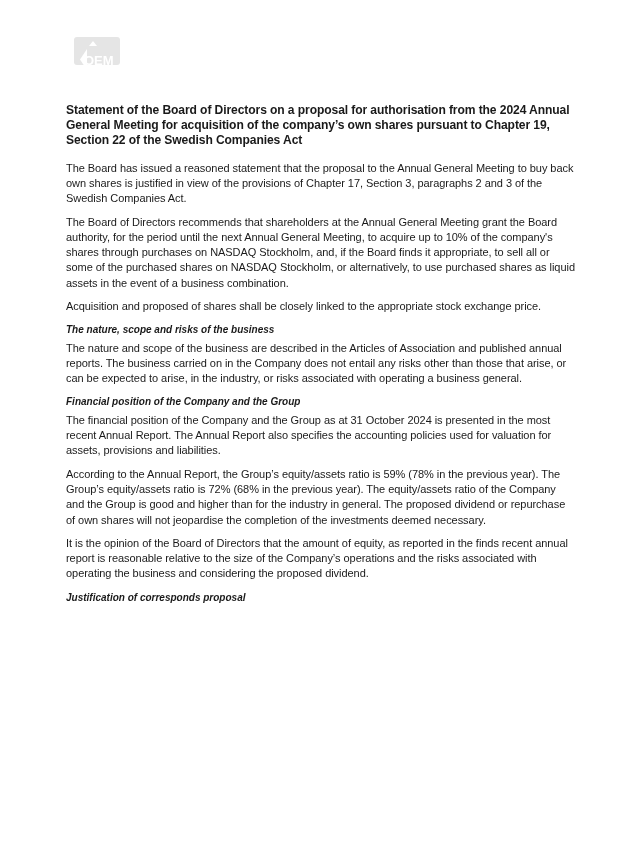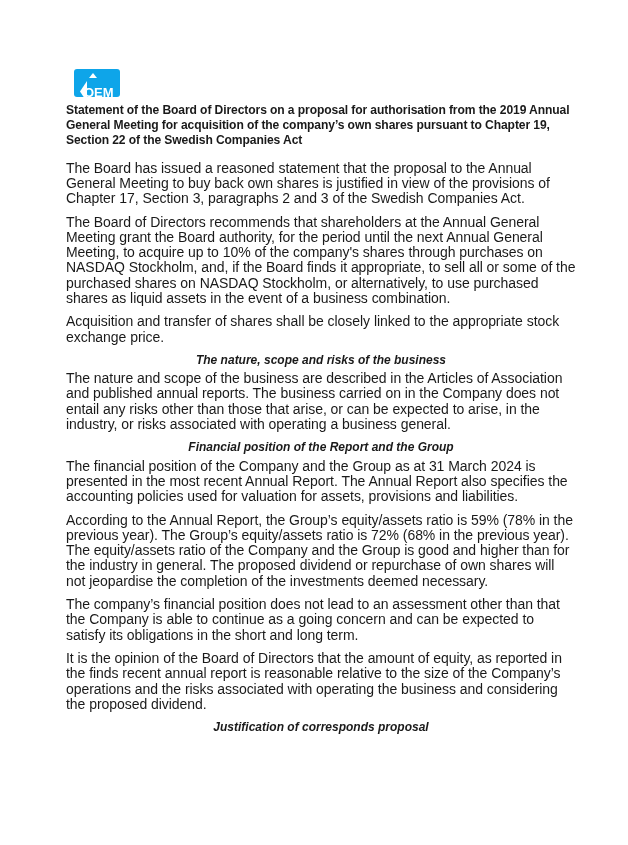"OEM" .logo { background: #0ea5e9 -> #e5e5e5; margin-top: 32px -> none }
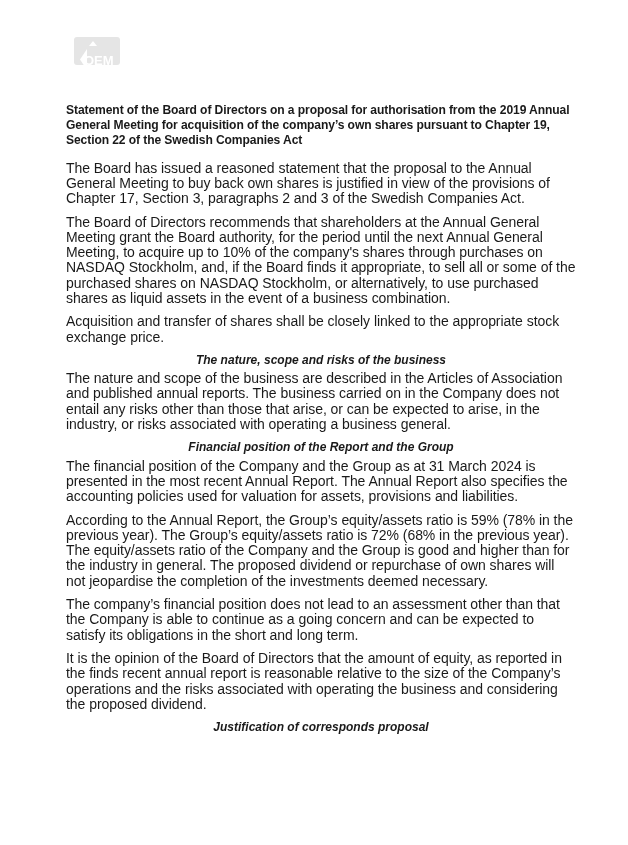"Statement of the Board of" div.title { text: 2019 -> 2024 }
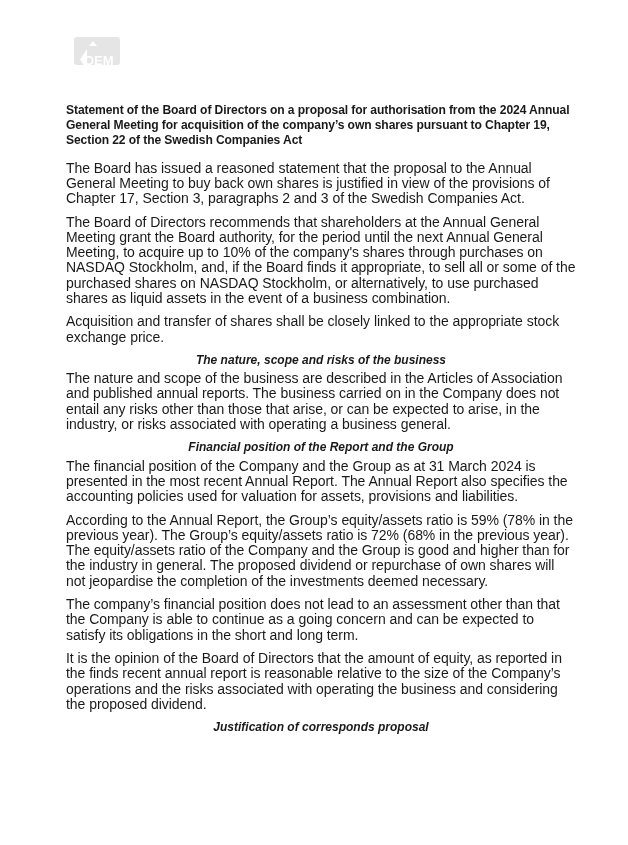"The Board has issued a" p { font-size: 14px -> 11px }
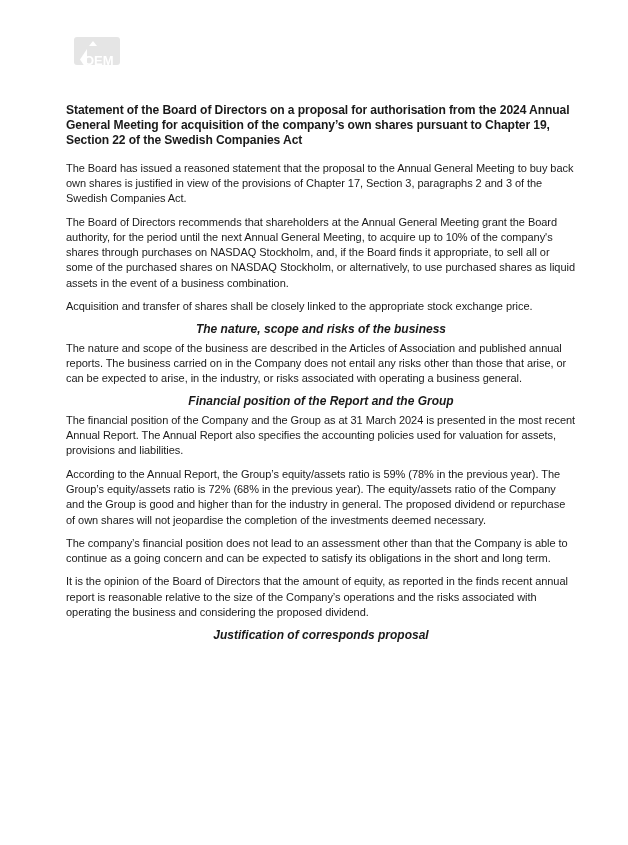"Acquisition and transfer of shares" p { text: transfer -> proposed }
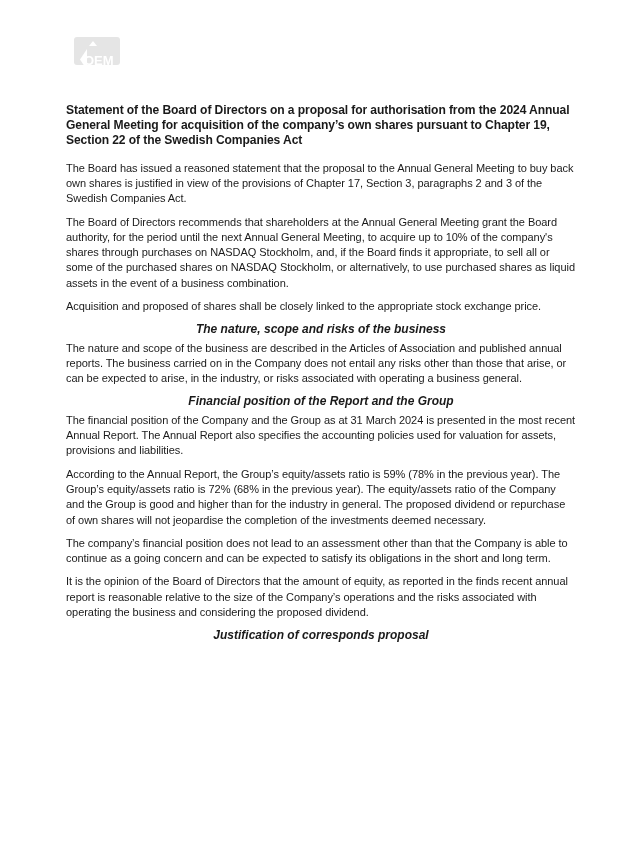"The nature, scope and risks" .heading { font-size: 12px -> 10px; text-align: center -> none }
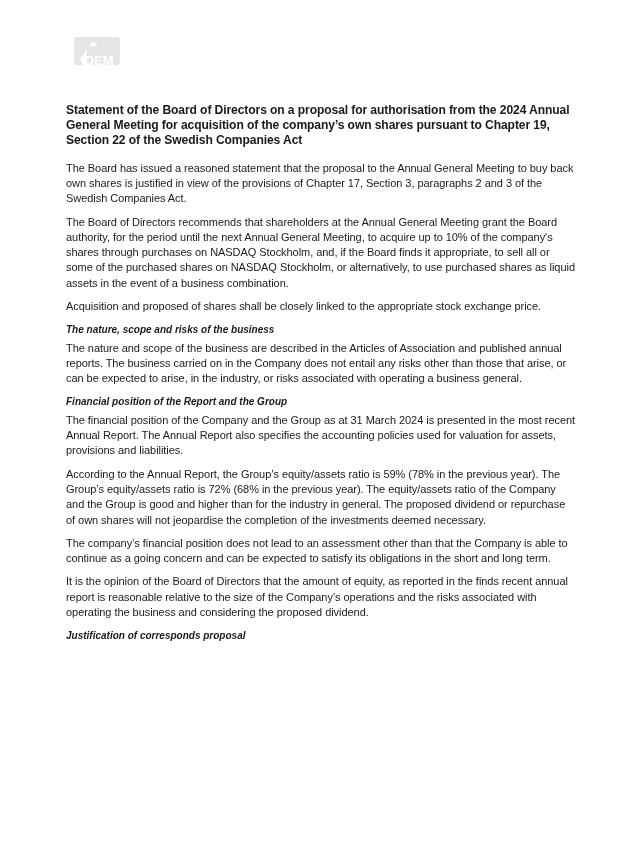"Financial position of the Report" div.heading { text: Report -> Company }
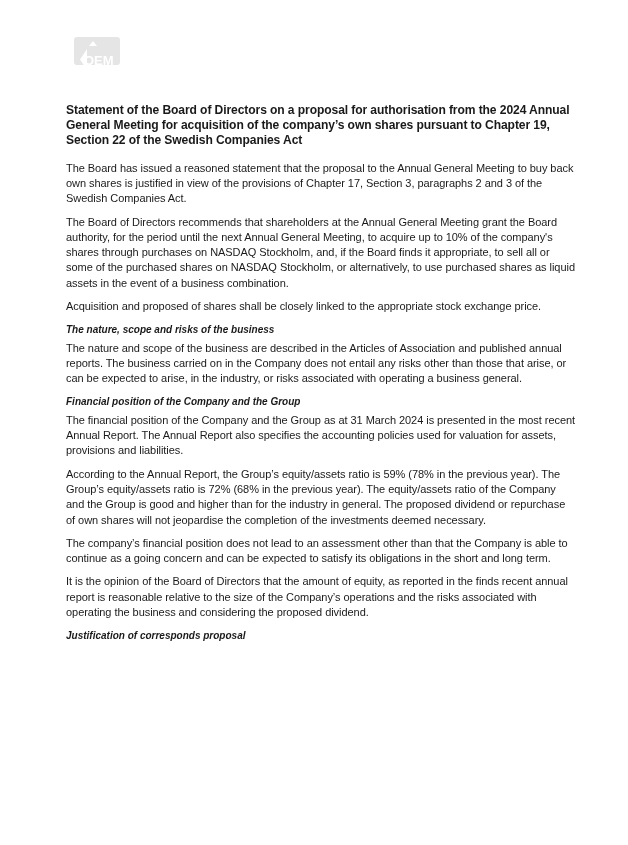"The financial position of the" p { text: March -> October }
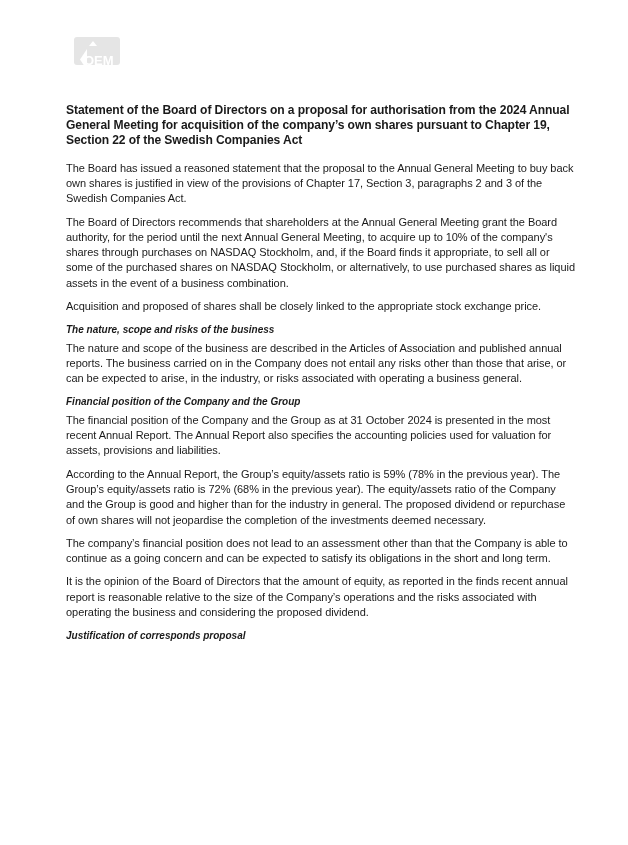"The company’s financial position does" p { html: <p>The company’s financial position does not lead to an assessment other than that the Company is able to continue as a going concern and can be expected to satisfy its obligations in the short and long term.</p> -> none }
